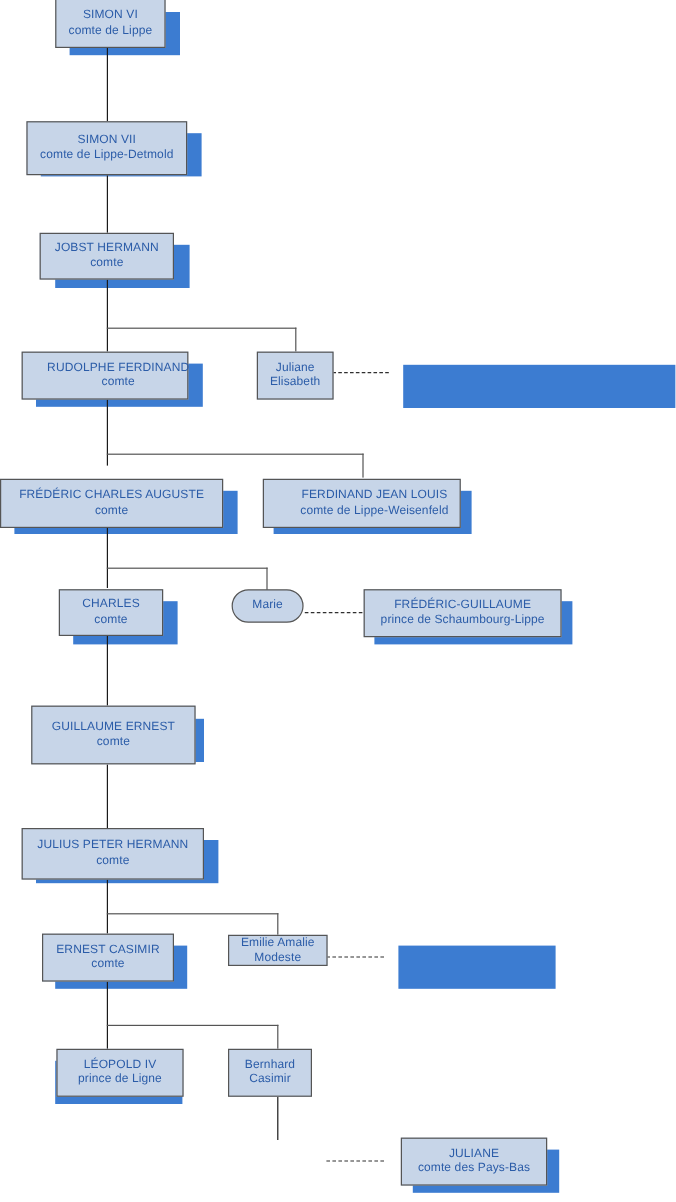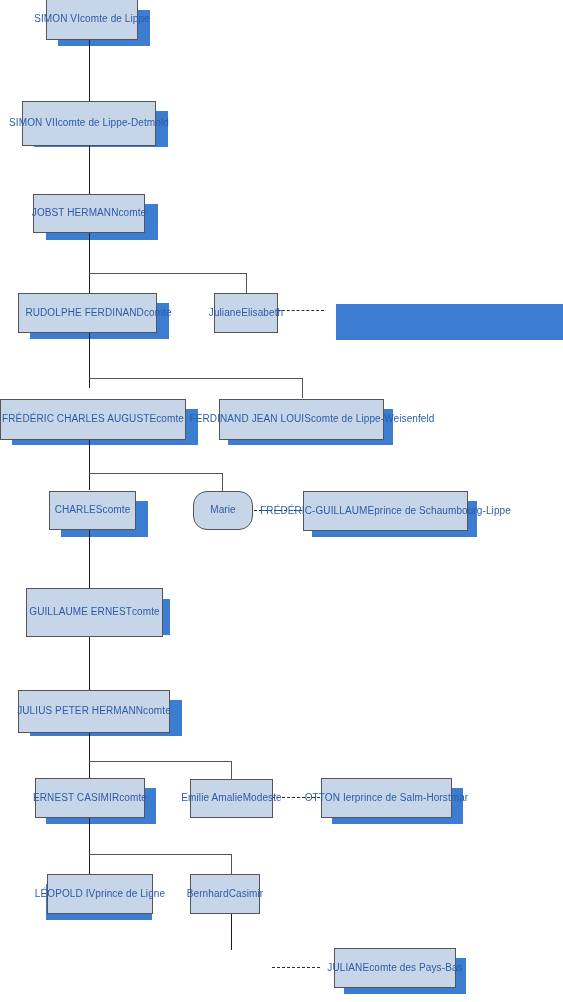"SIMON VI" .node { flex-direction: row -> column }
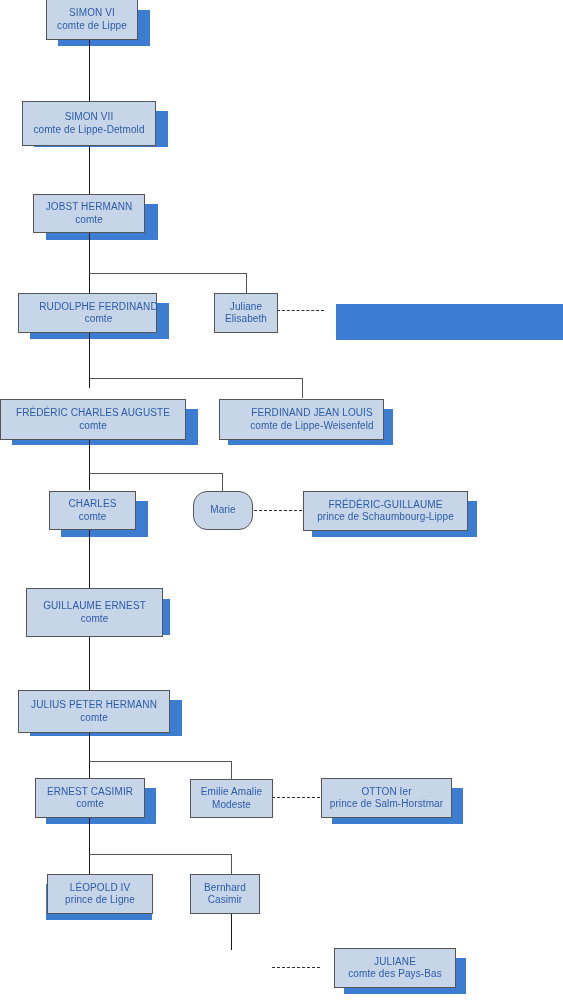"Marie" div.node { height: 39px -> 28px }
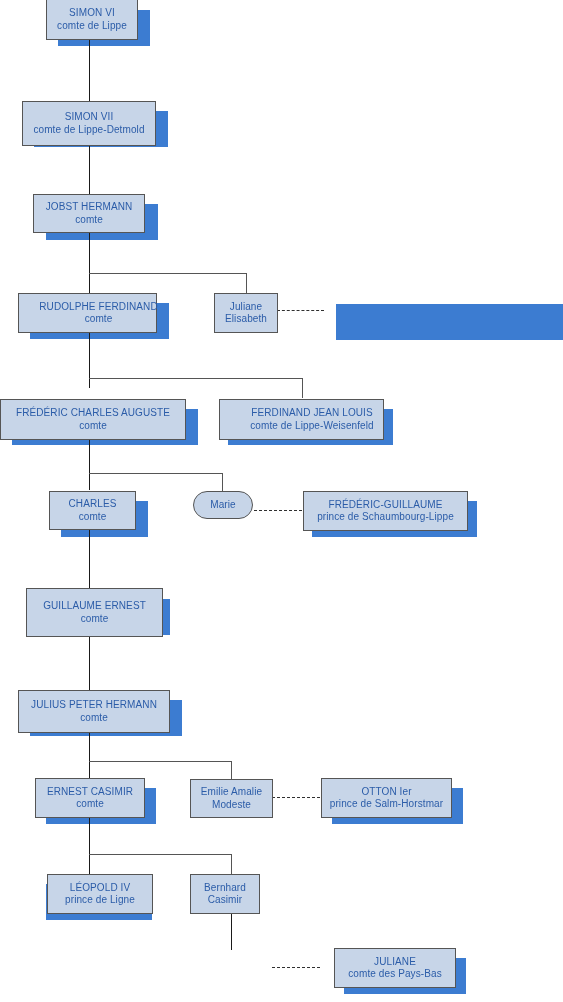"Emilie Amalie" div.node { height: 39px -> 26px; justify-content: none -> space-between }
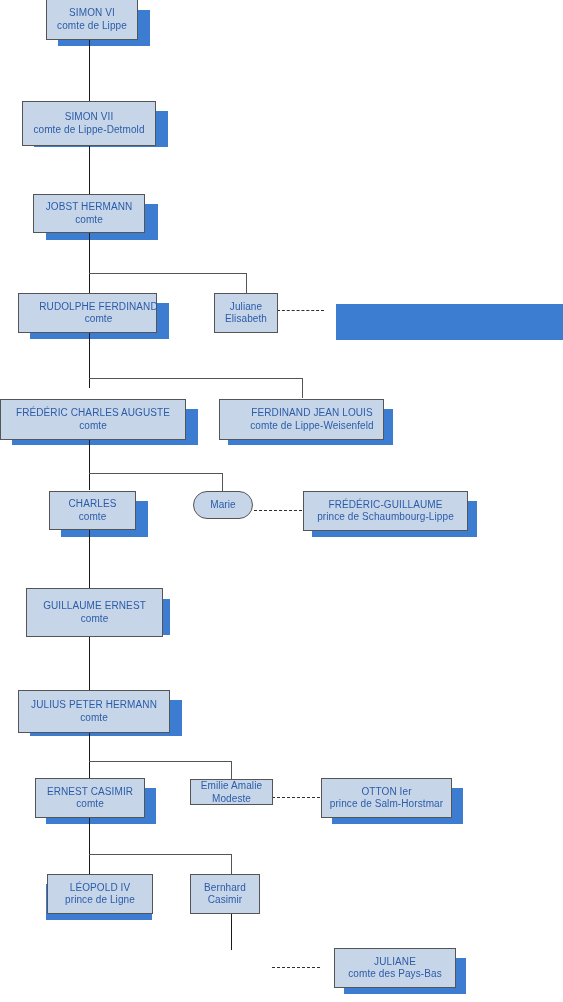"OTTON Ier" div.node { html: <div> <div>OTTON Ier</div> <div>prince de Salm-Horstmar</div> </div> -> none }
